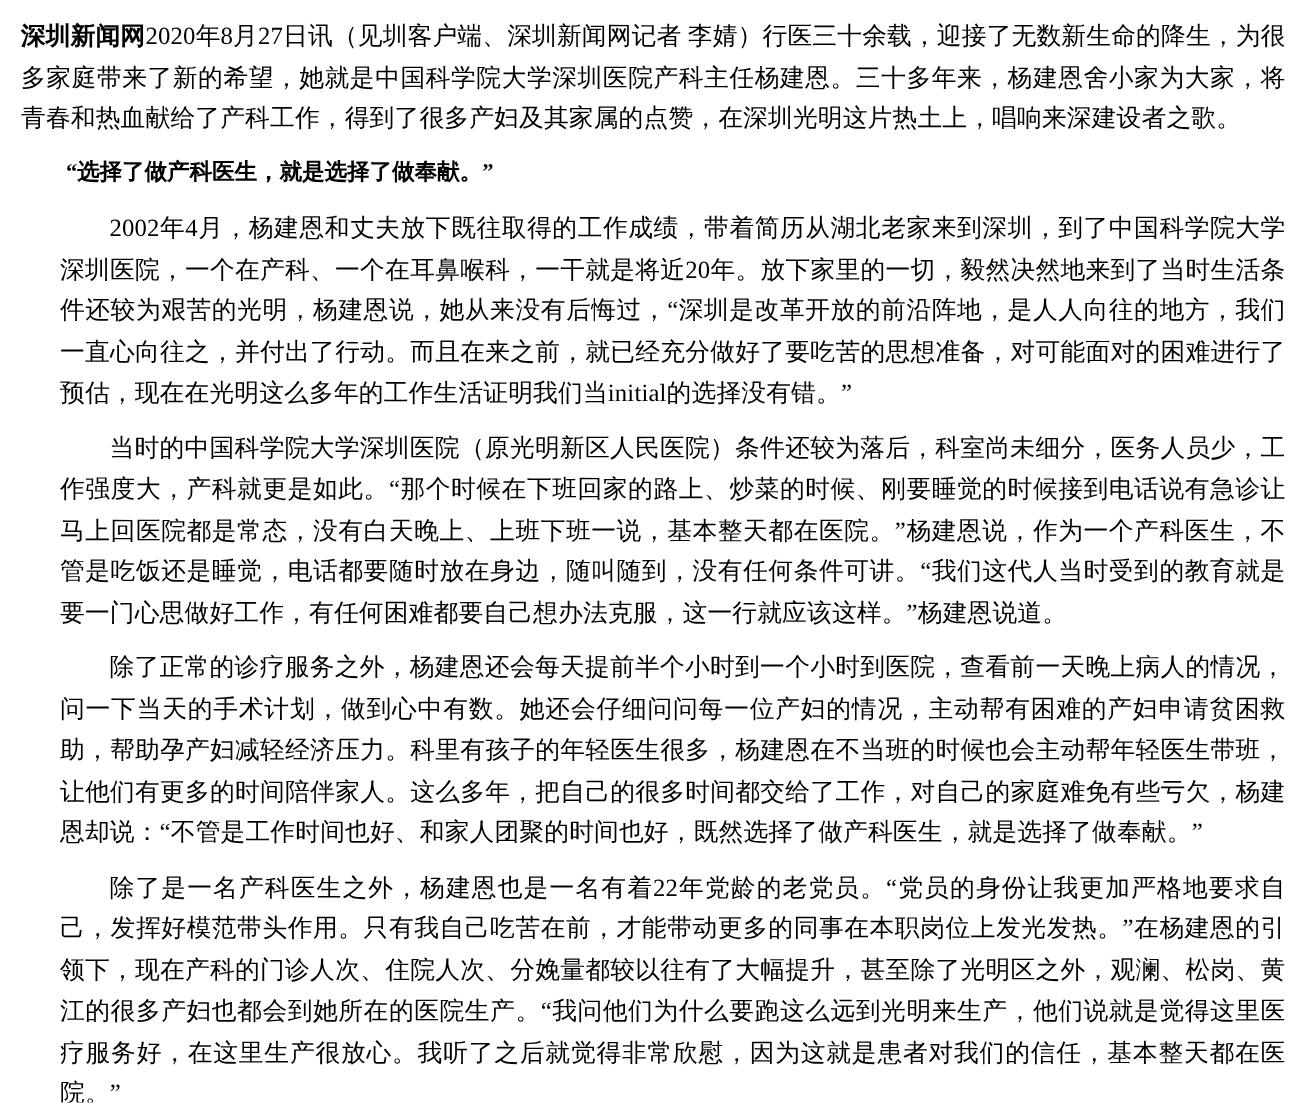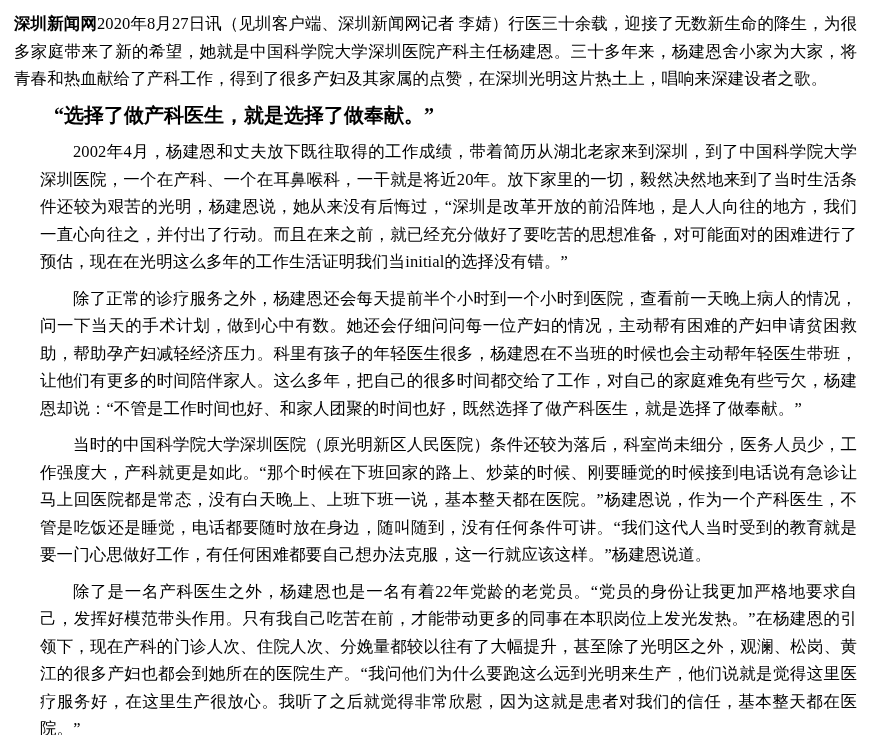"“选择了做产科医生，就是选择了做奉献。”" .subhead { font-size: 20px -> 15px }
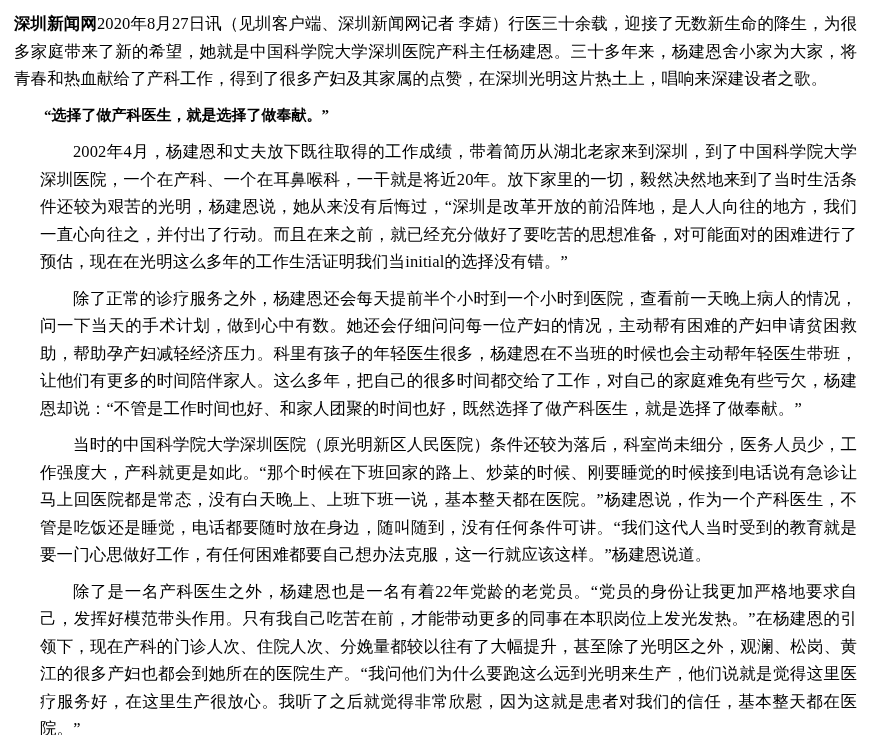"除了正常的诊疗服务之外，杨建恩还会每天提前半个小时到一个小时到医院，查看前一天晚" p.para { order: before "当时的中国科学院大学深圳医院（原光明新区人民医院）条件还较为落后，科室尚未细分，" -> after "当时的中国科学院大学深圳医院（原光明新区人民医院）条件还较为落后，科室尚未细分，" }
